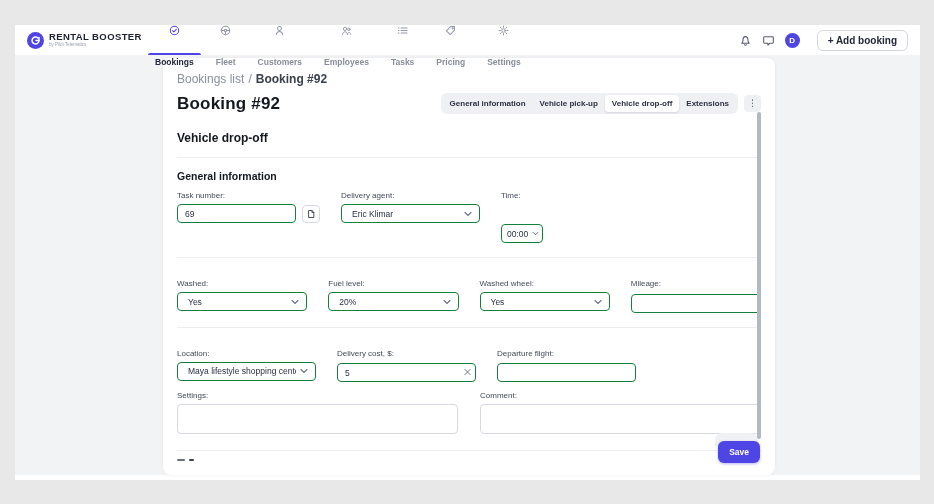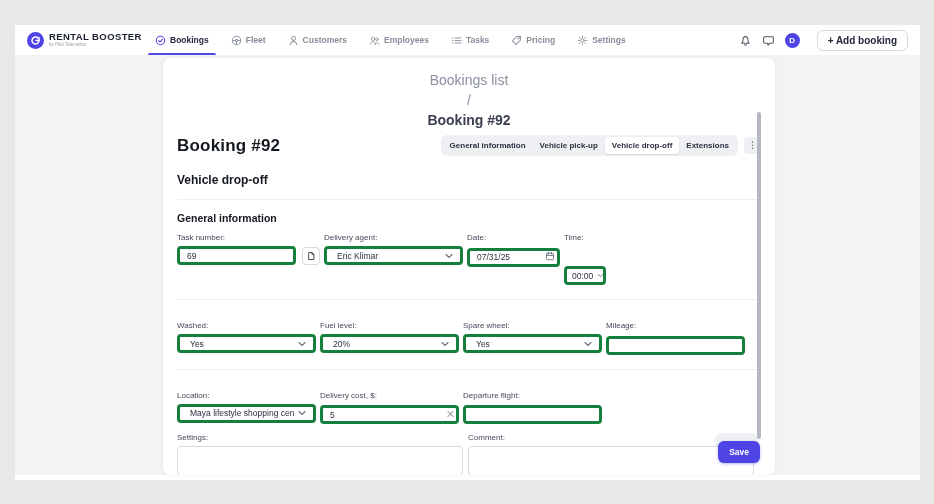"Bookings" .nav-item { flex-direction: none -> column; gap: 4px -> 21px }
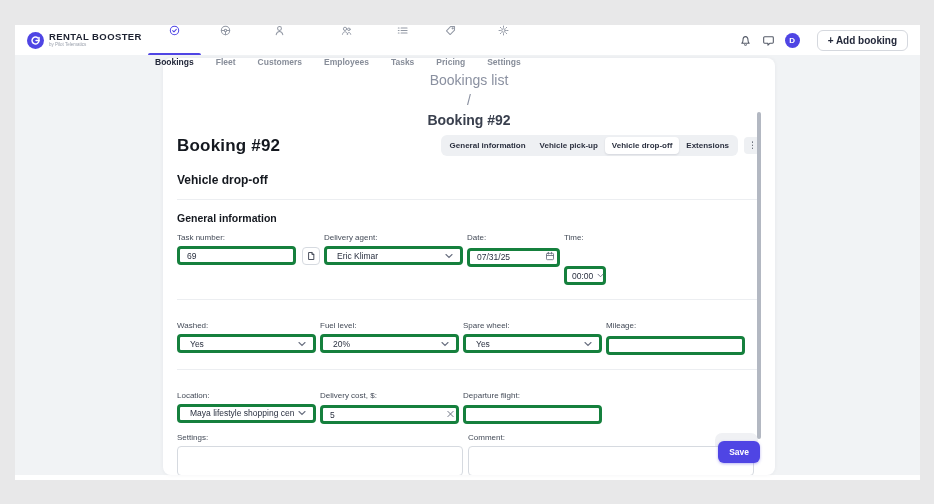"Bookings list" .breadcrumb { flex-direction: column -> none; font-size: 14px -> 12px }
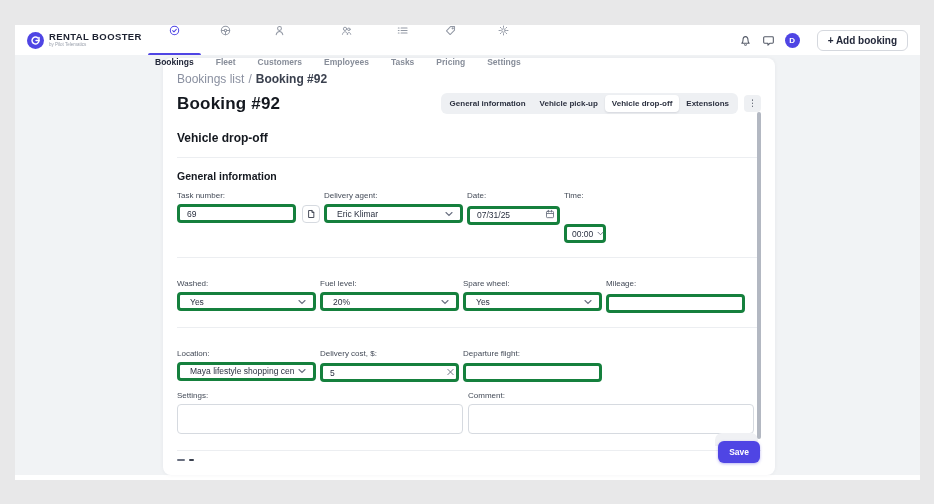"Task number:" .row { gap: 4px -> 21px }
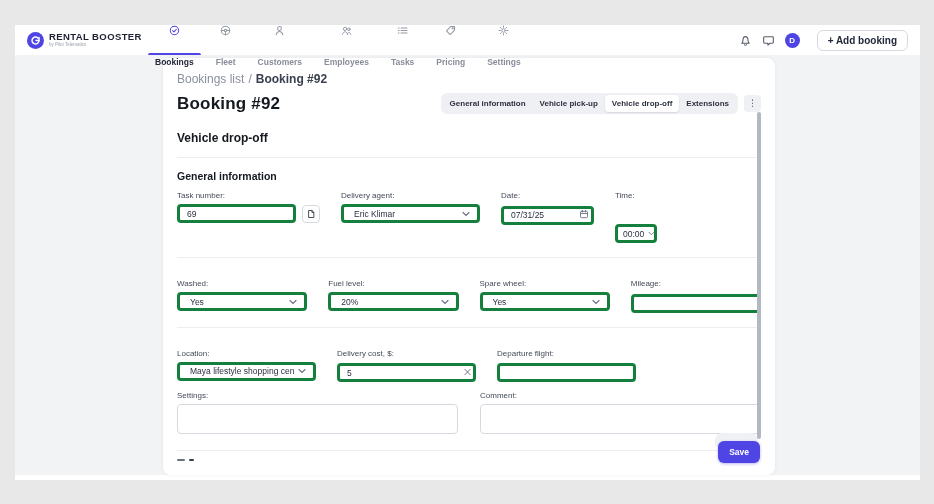"Date:" div.col { html: <div> <label>Date:</label> <div> <input> <span> <svg> <rect></rect> <path></path> </svg> </span> </div> </div> -> none }
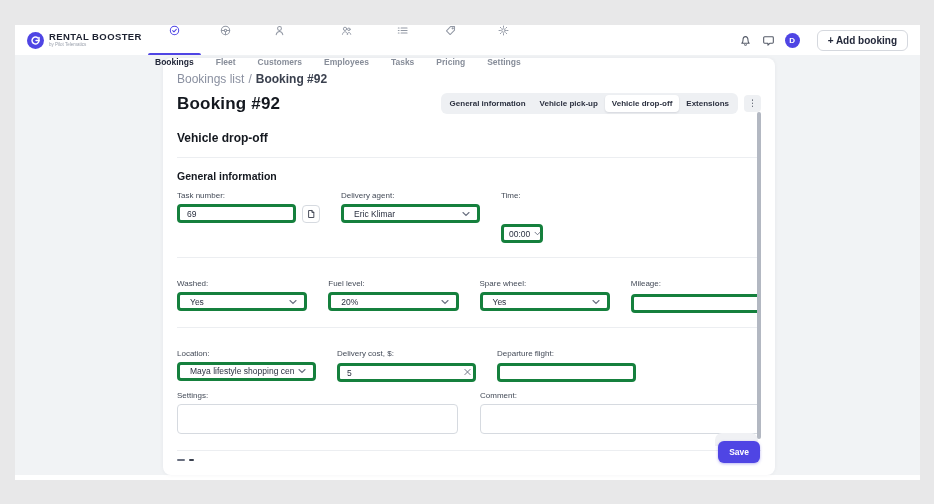"69" .control, .select { border: 3px solid #15803d -> 1px solid #15803d }
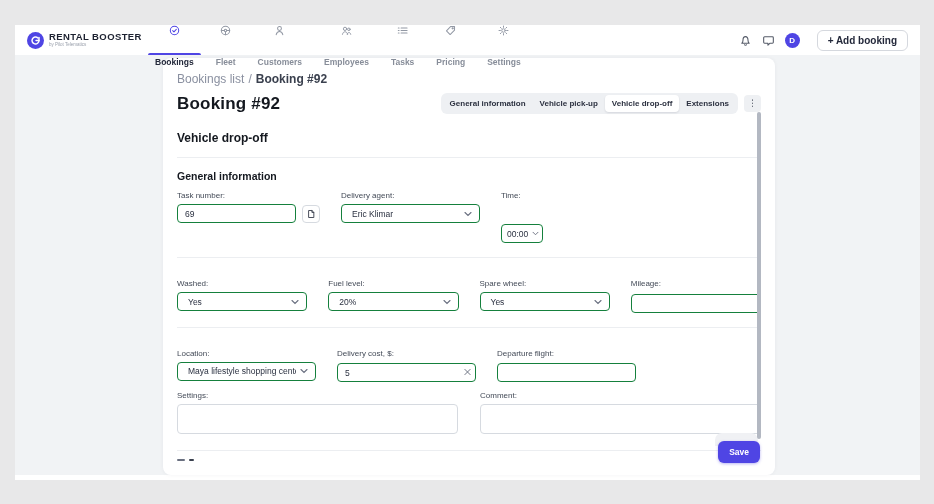"Spare wheel:" label.field-label { text: Spare -> Washed }
